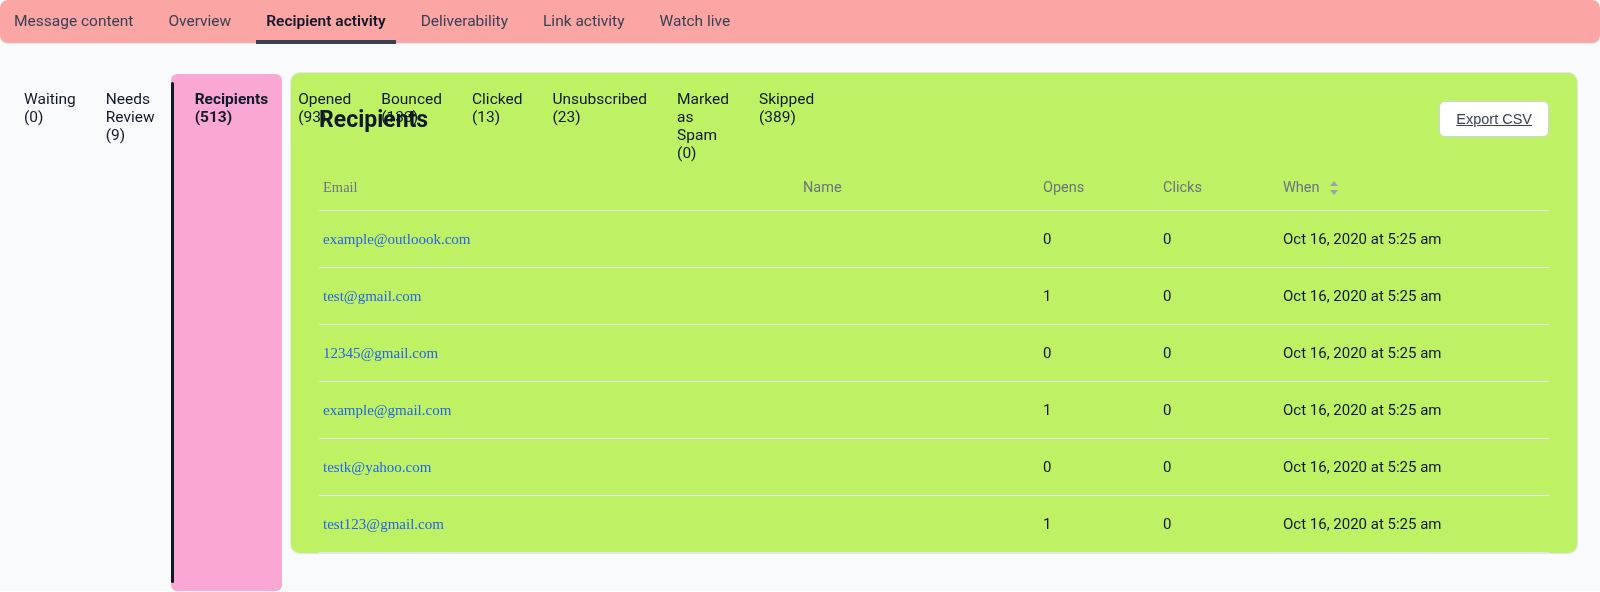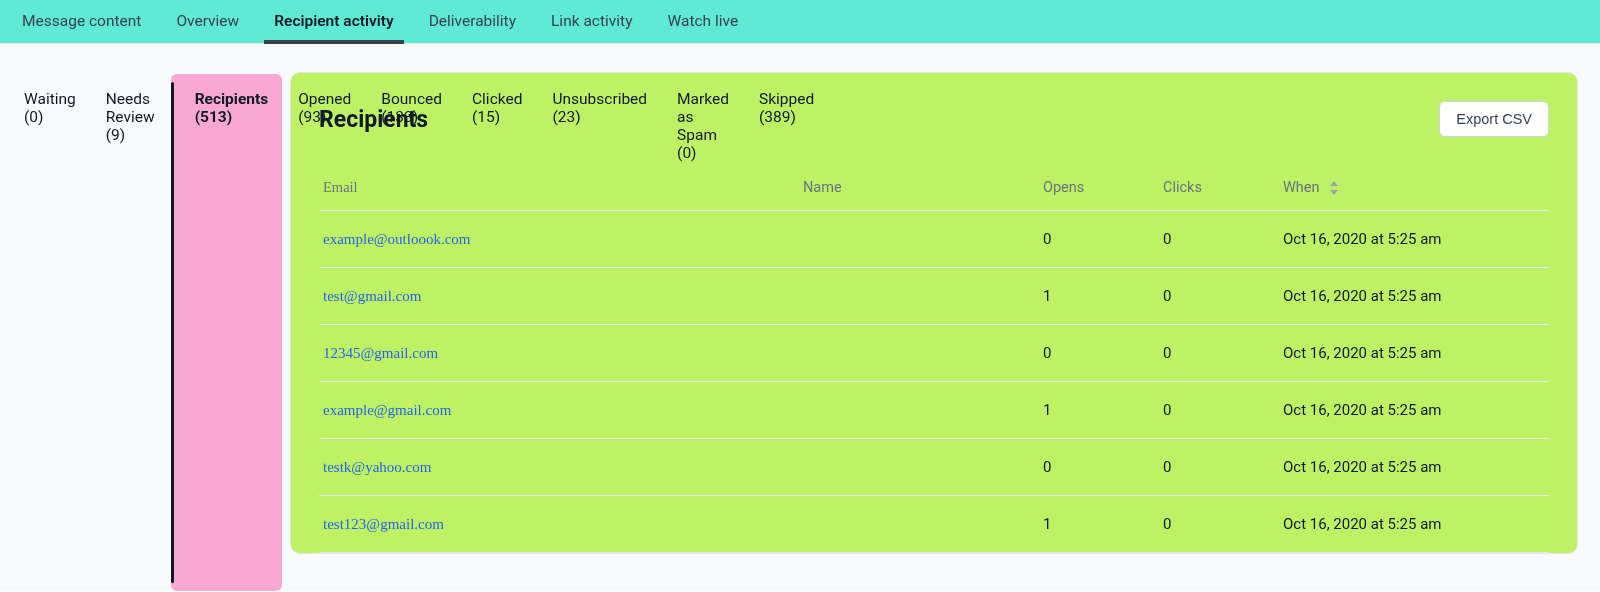"Message content" .tabs { background: #5eead4 -> #fca5a5; border-radius: none -> 8px; padding: 0 18px -> 0 10px }
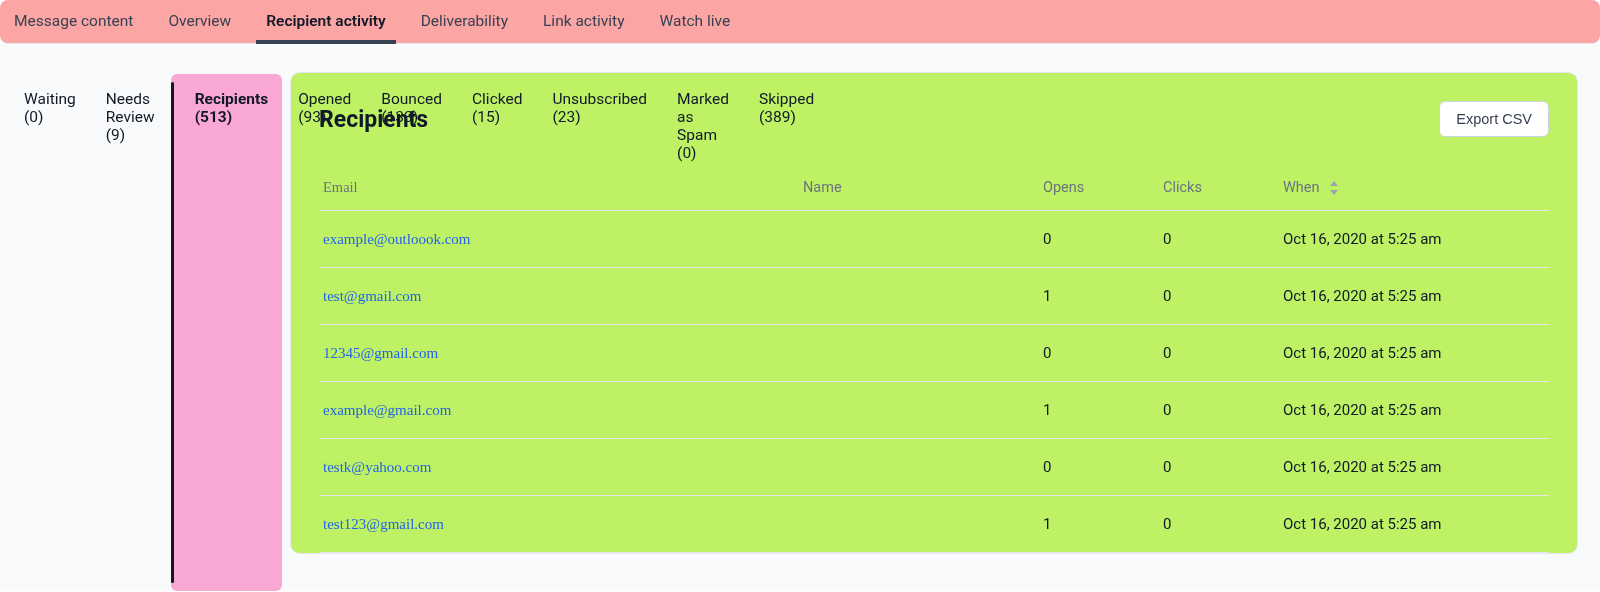"Clicked (15)" div.side-item { text: 15 -> 13 }
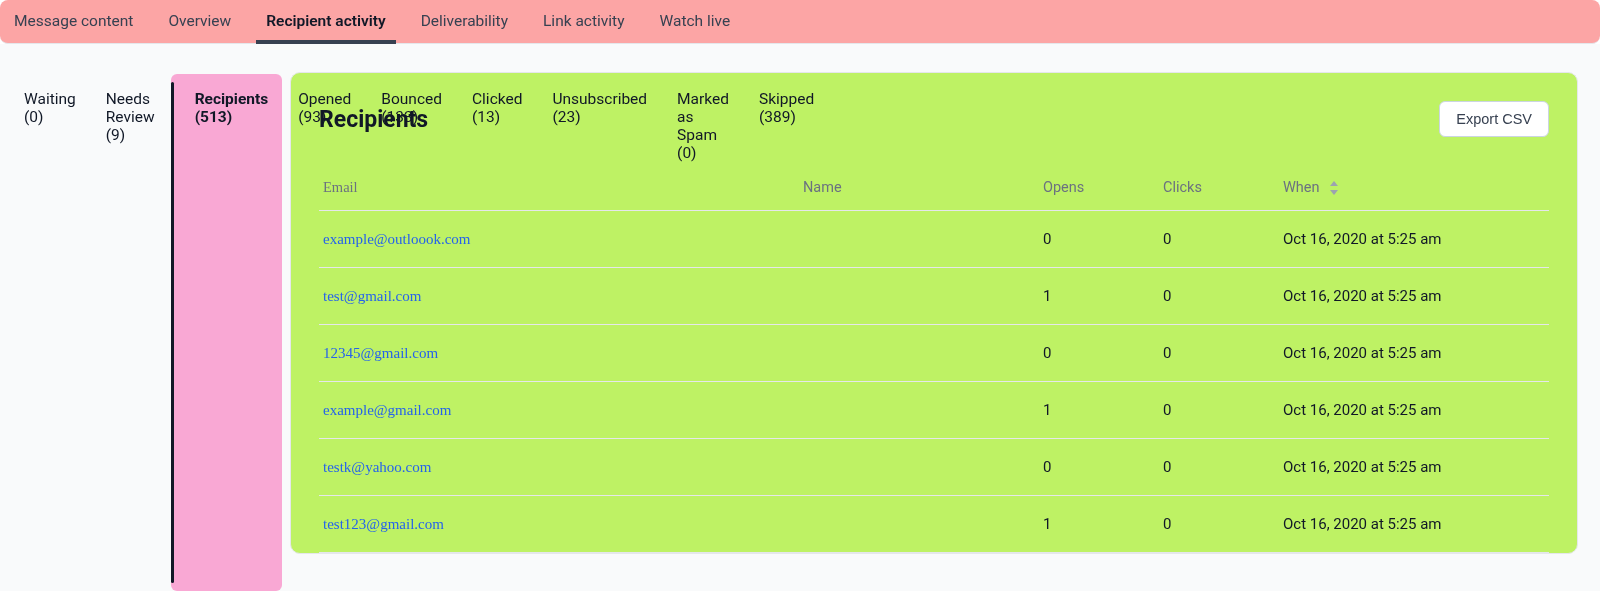"Export CSV" .export-btn { text-decoration: none -> underline }
